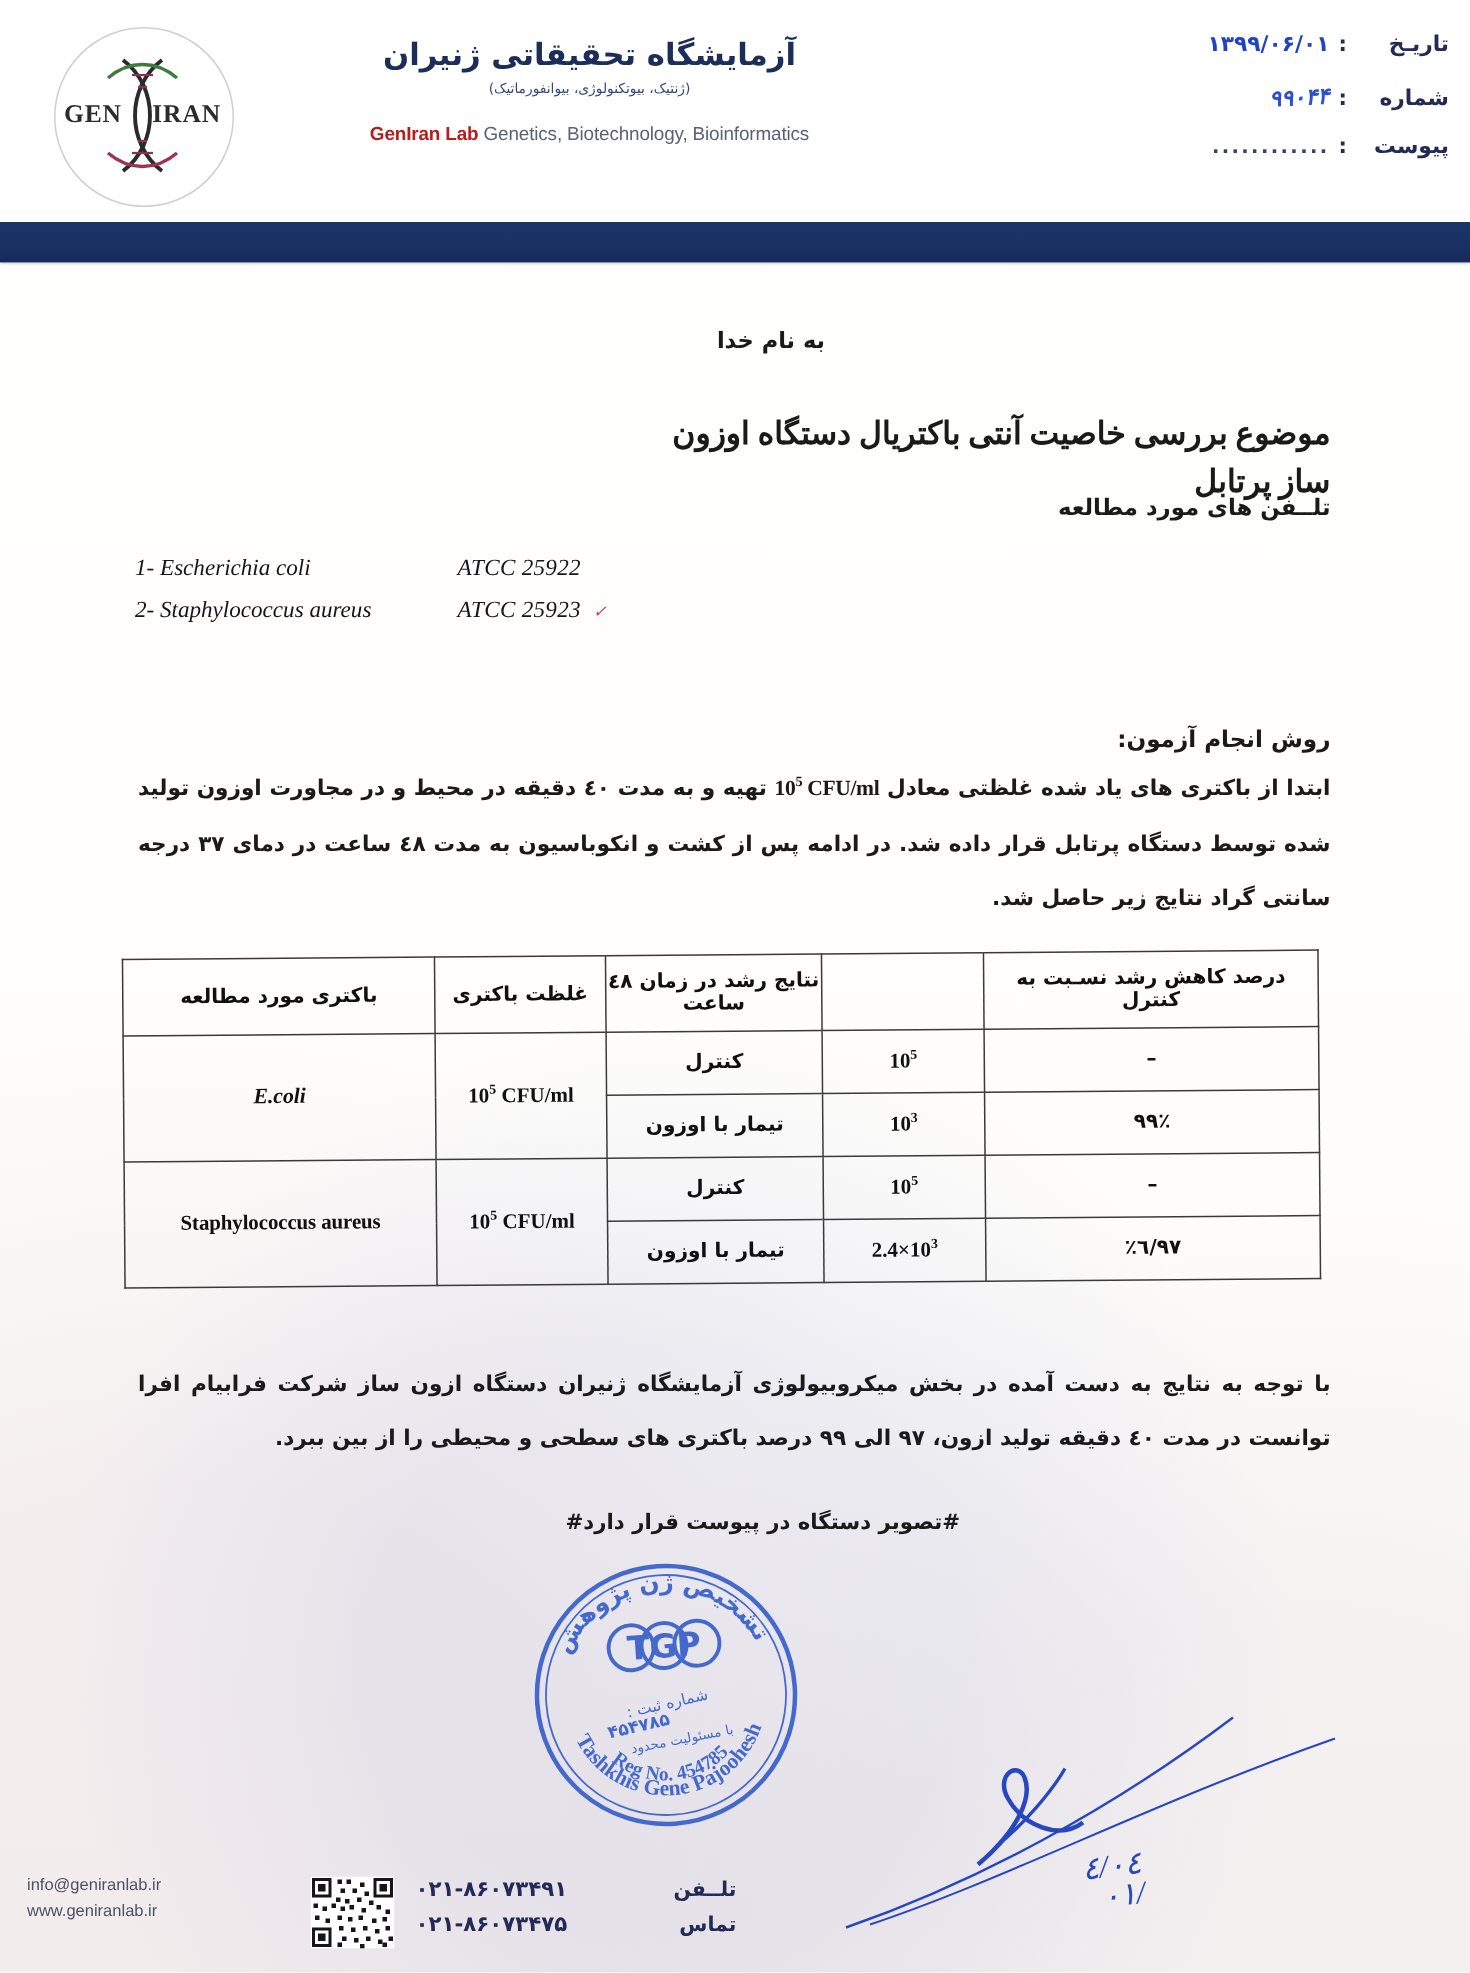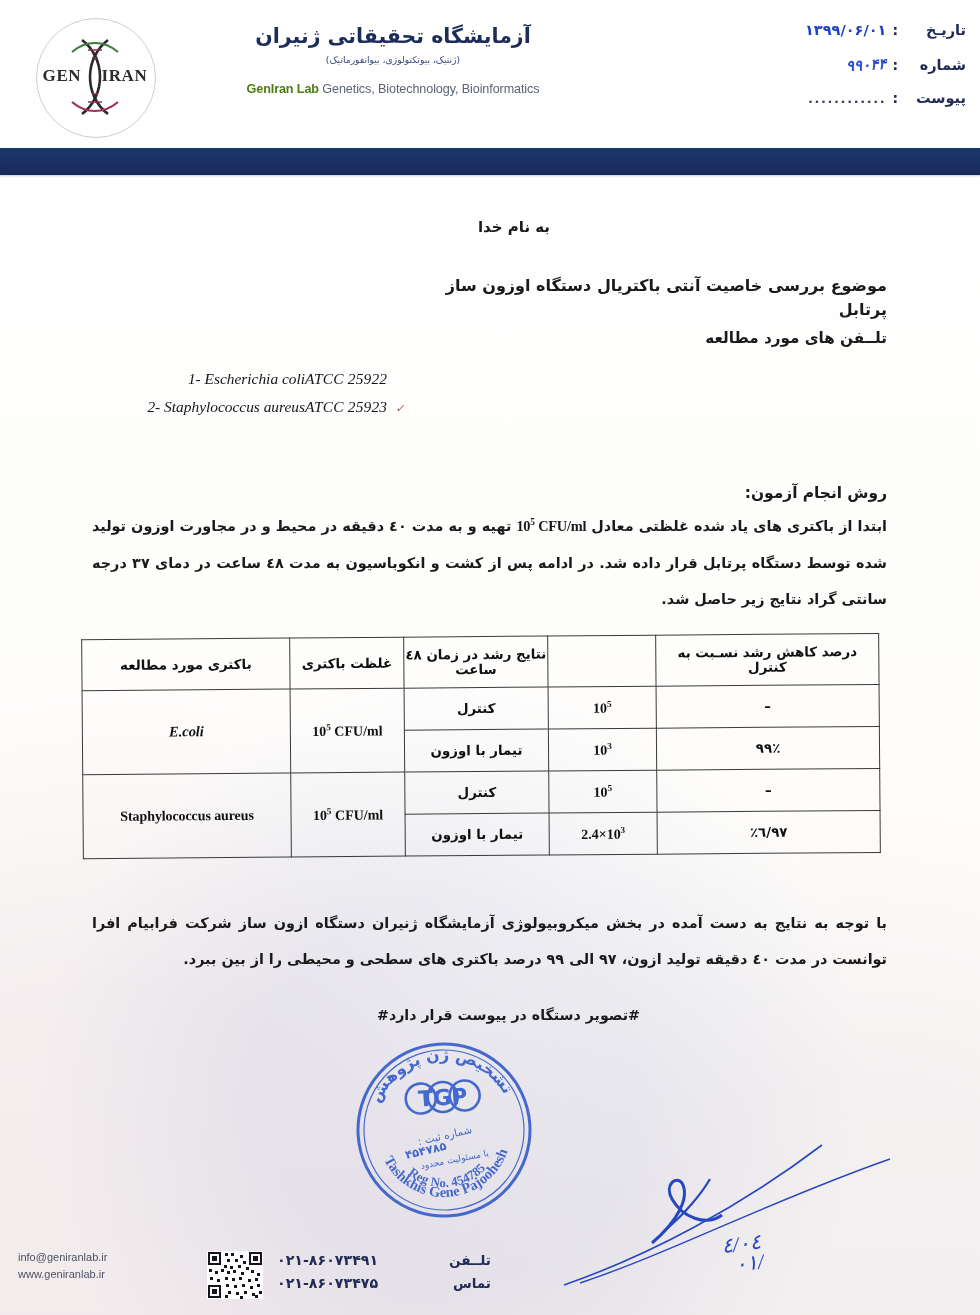"GenIran Lab" .en-sub b { color: #4d7c0f -> #b91c1c }
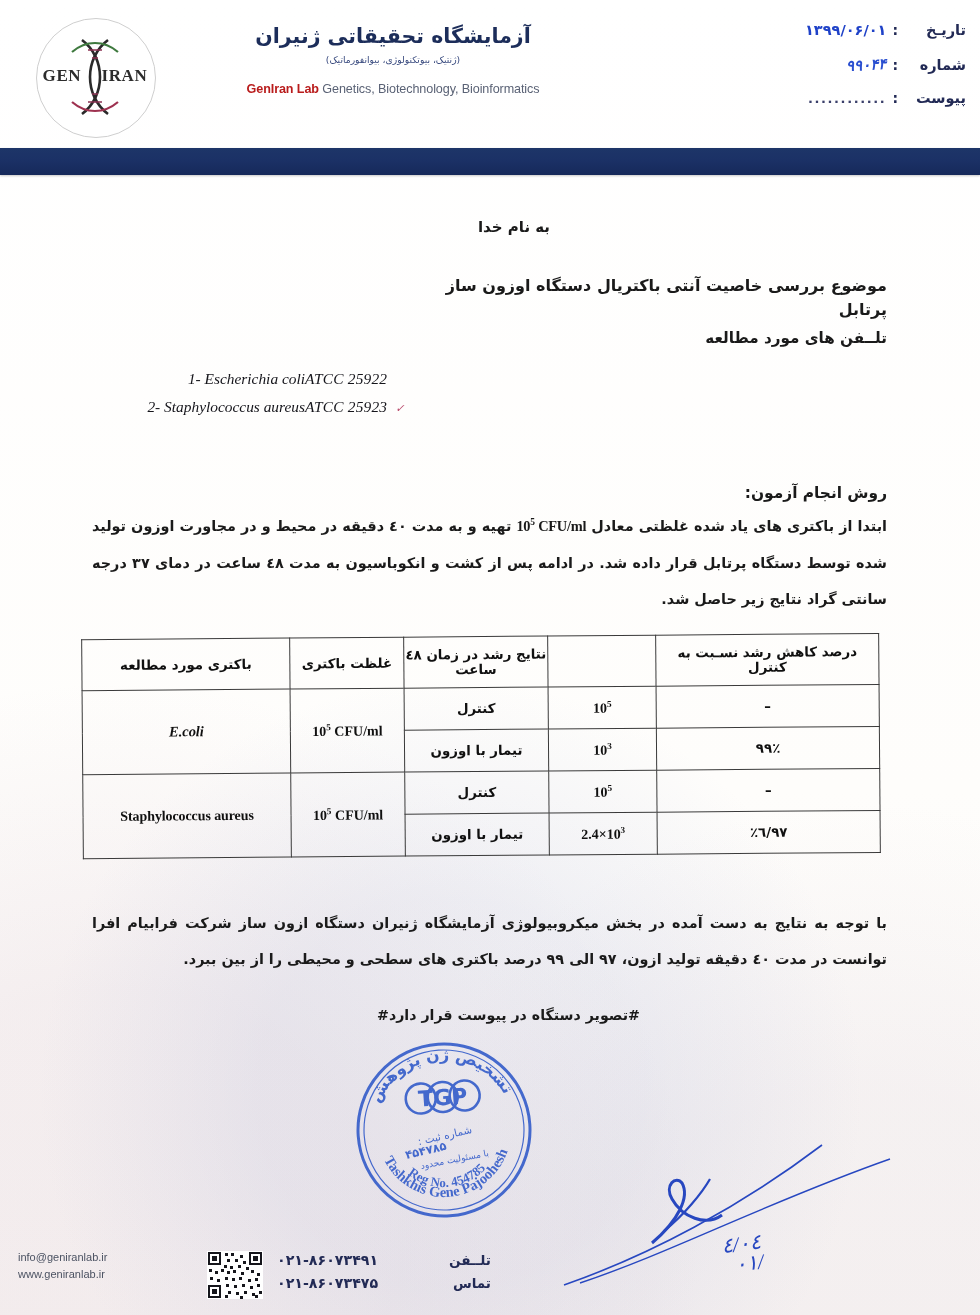"موضوع بررسی خاصیت آنتی باکتریال" .subject { font-family: none -> Liberation Serif, serif; font-size: 16px -> 21px }
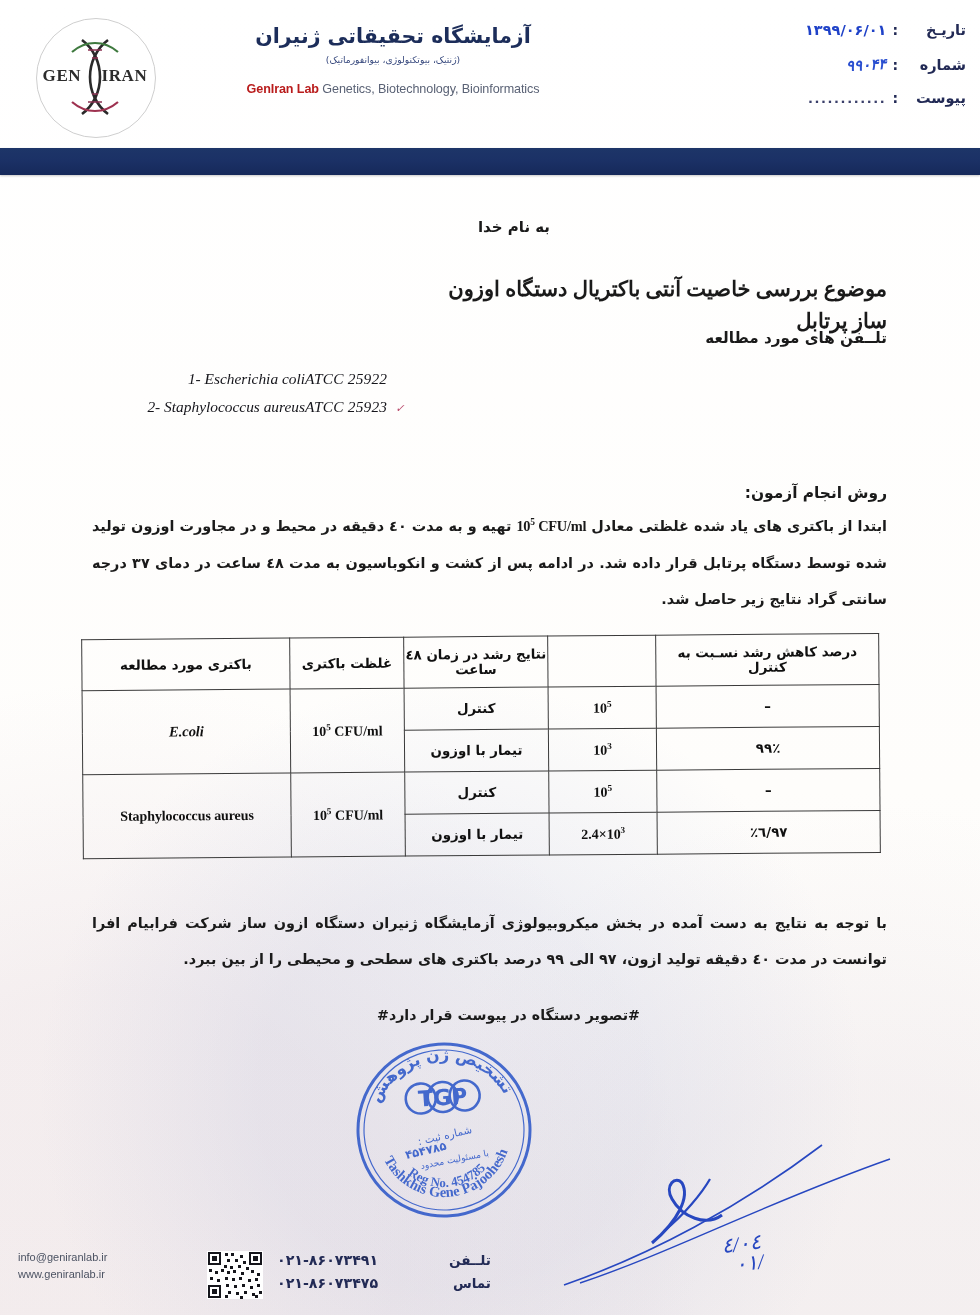"1- Escherichia coli" .strain-name { text-align: right -> none }
